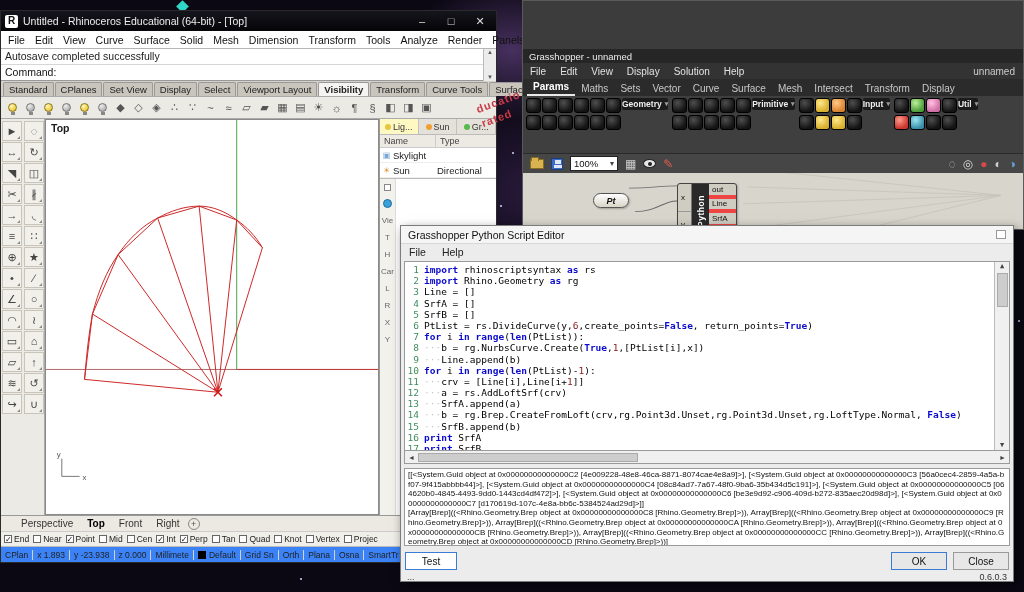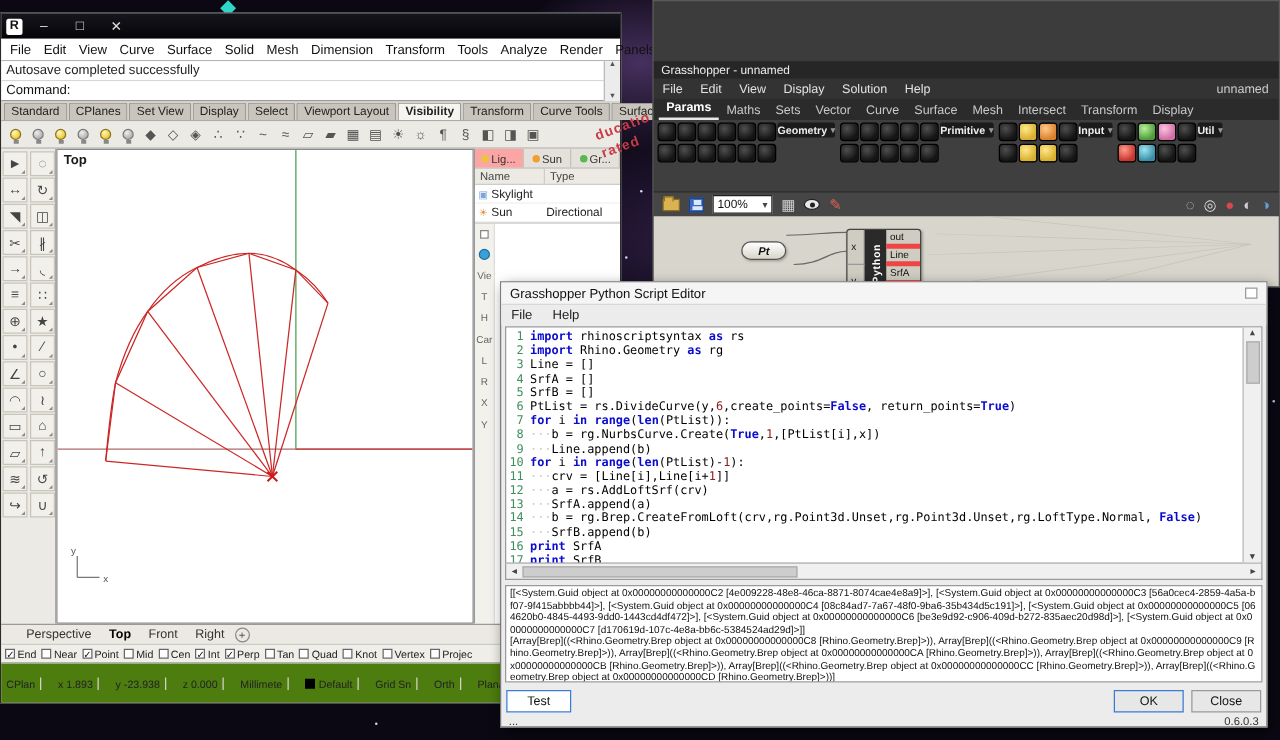"Untitled - Rhinoceros Educational" span.r-title { html: none -> <span>Untitled - Rhinoceros Educational (64-bit) - [Top]</span> }
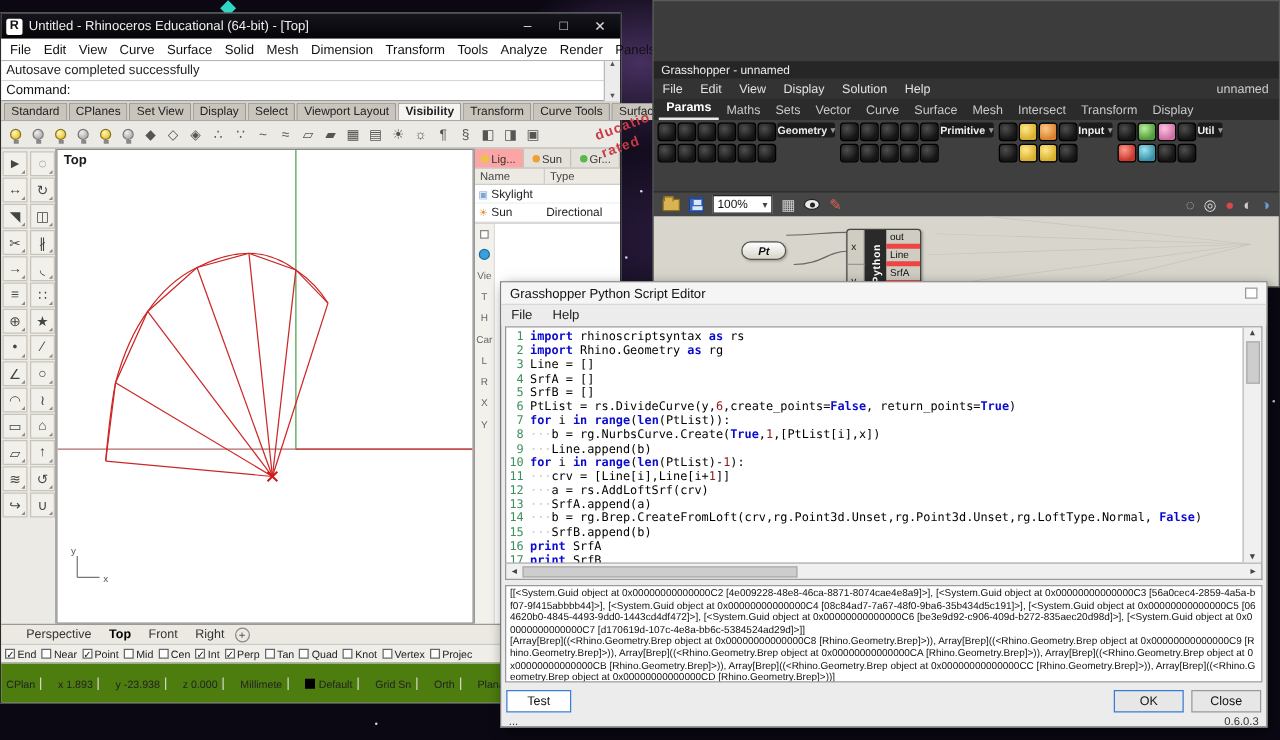"Lig..." .p-tab.sel { background: #fca5a5 -> #fef9c3 }
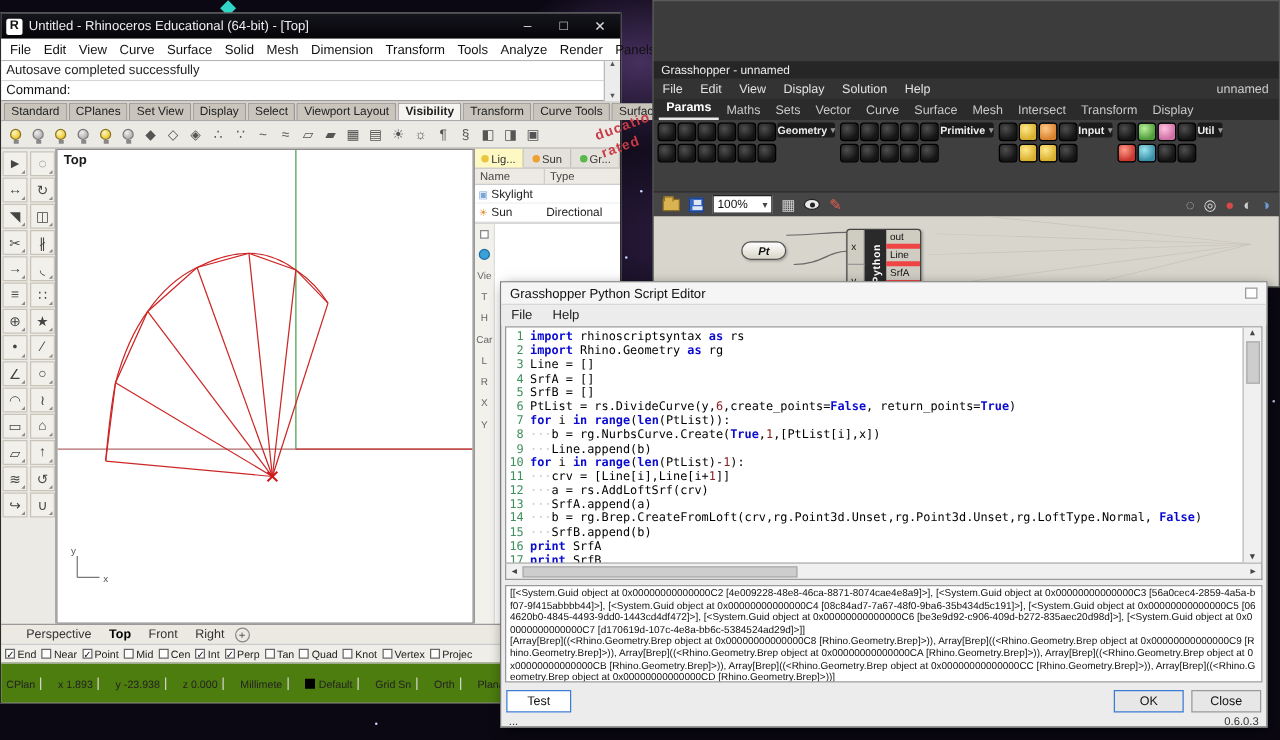"CPlan" .r-status { background: #4d7c0f -> #3b82f6; height: 32px -> 16px; justify-content: space-between -> none }
